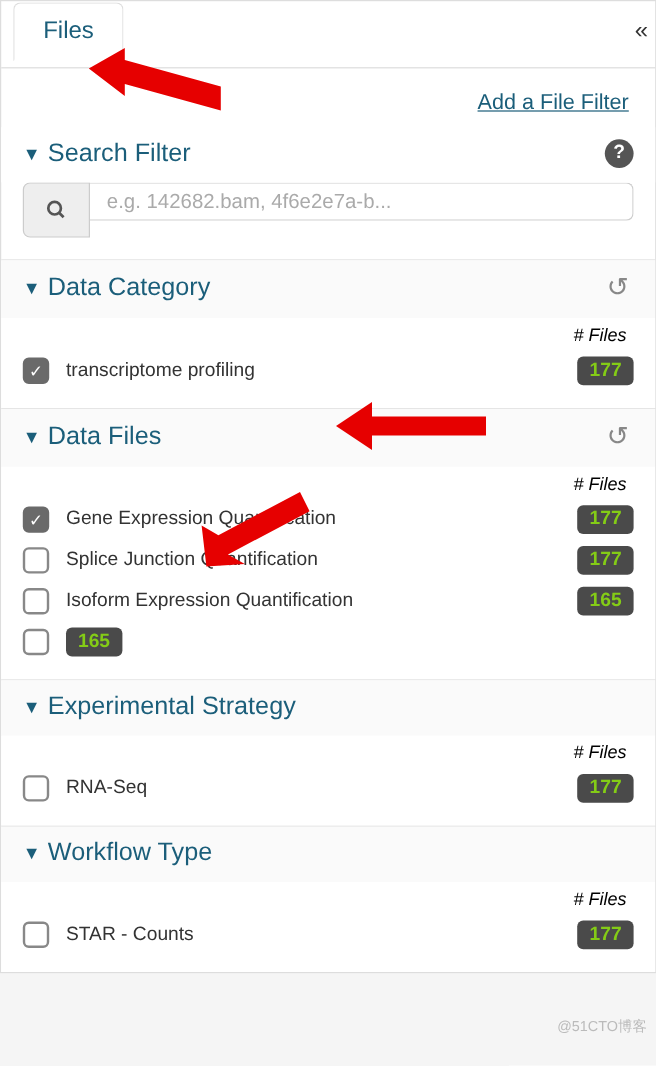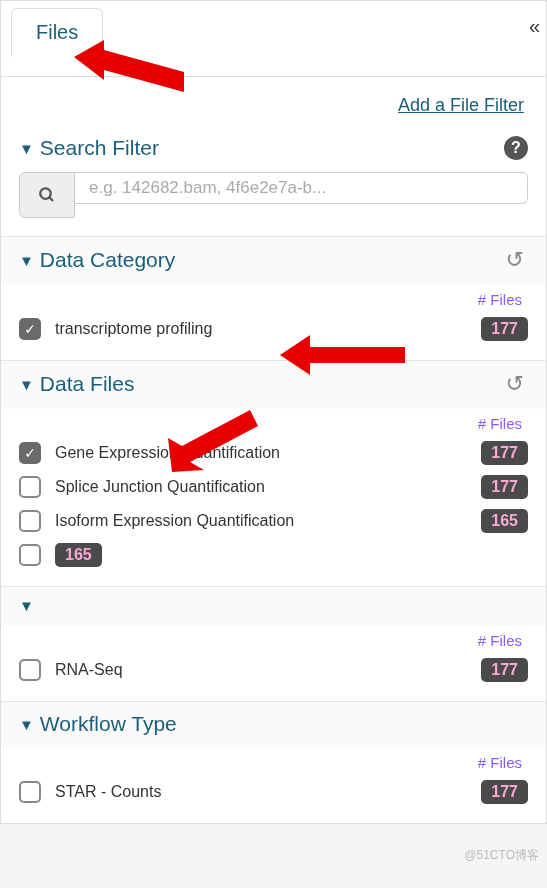"Files" .tabs { align-items: flex-end -> flex-start }
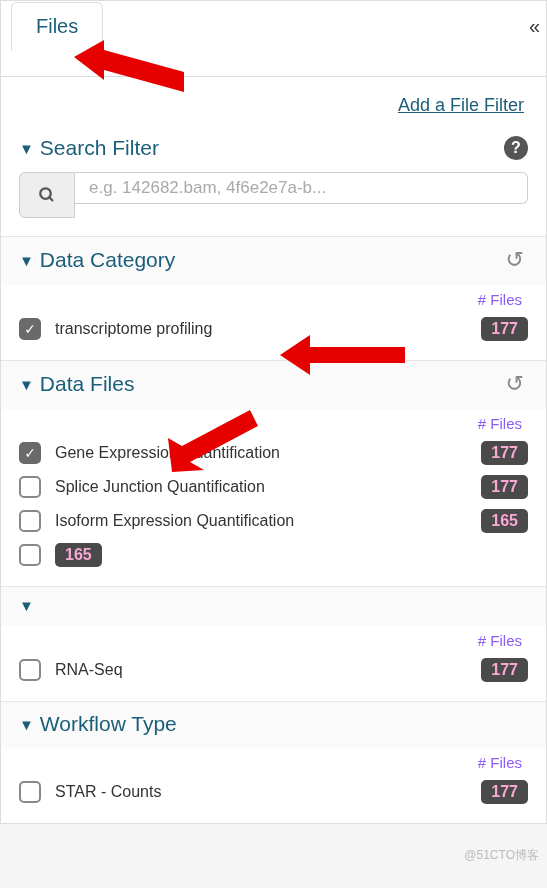"Add a File Filter" .content { margin-top: 20px -> none }
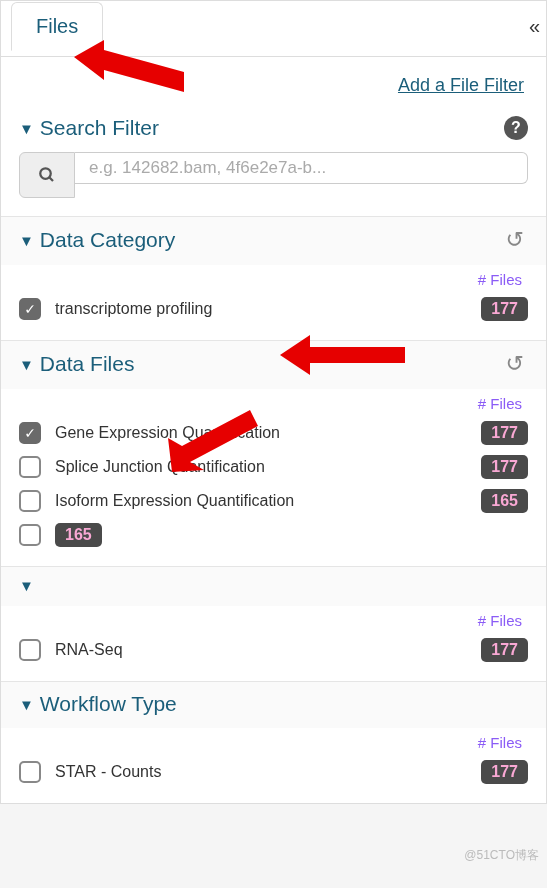"# Files" .files-header { color: #8b5cf6 -> #000000; font-style: none -> italic }
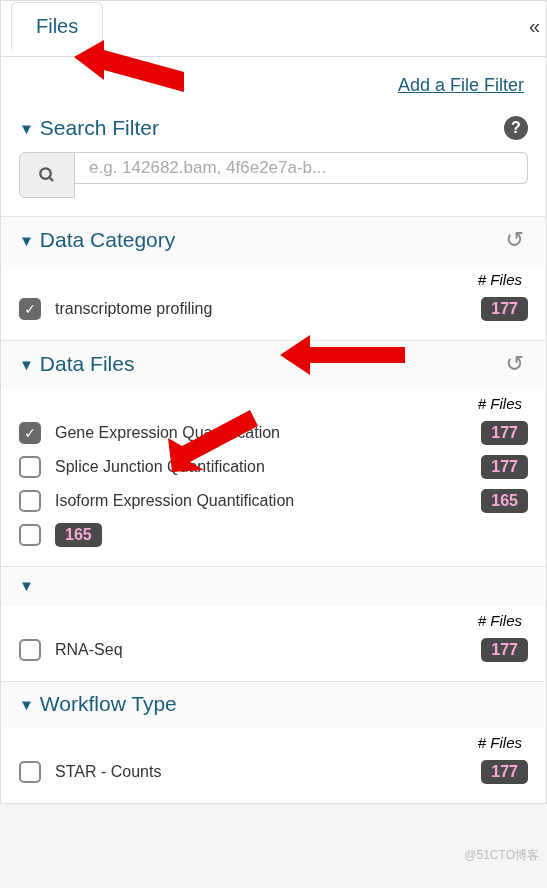"177" .badge { color: #f9a8d4 -> #84cc16 }
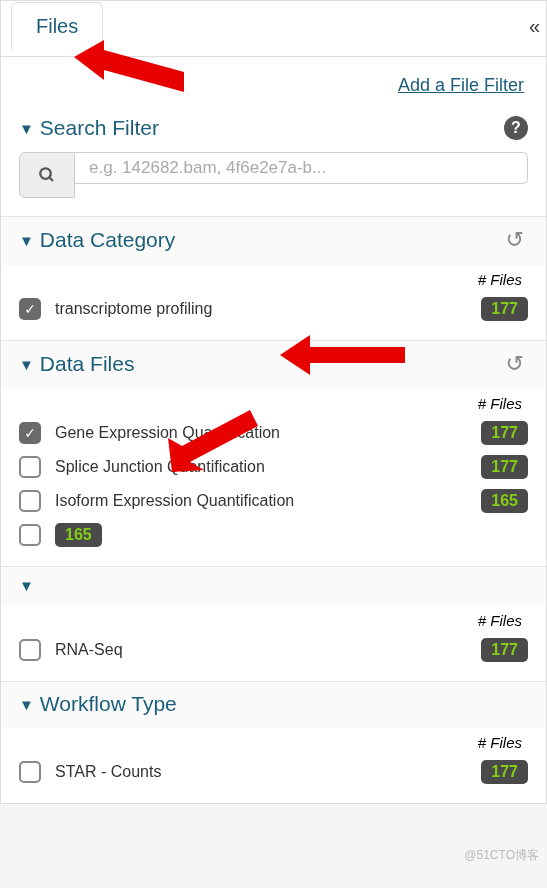"Experimental Strategy" span.section-title { html: none -> <span>Experimental Strategy</span> }
